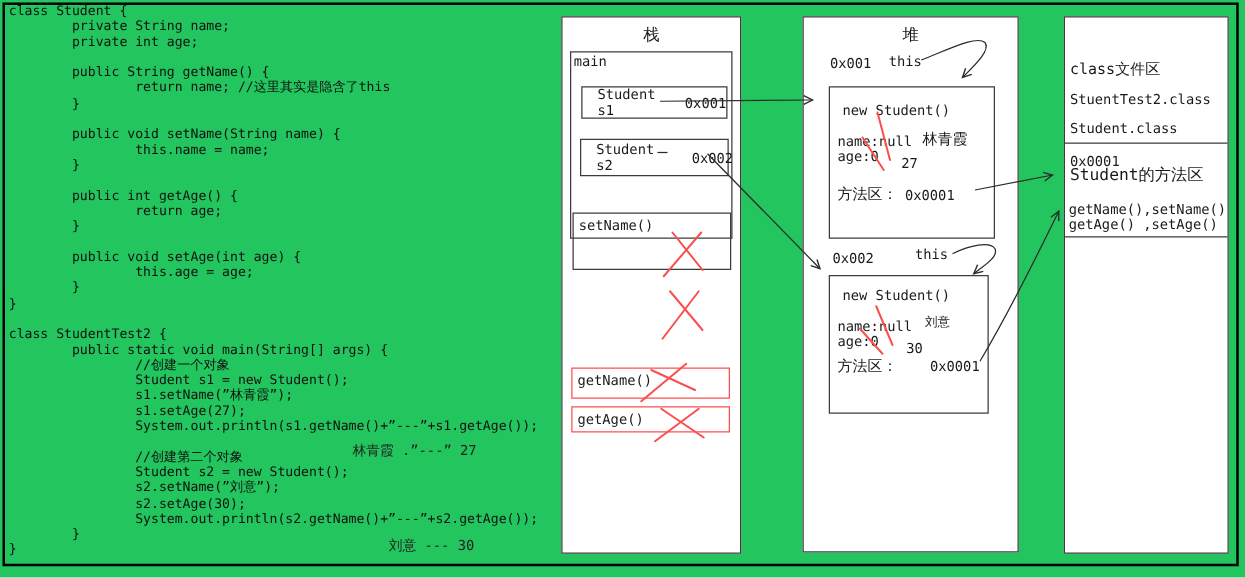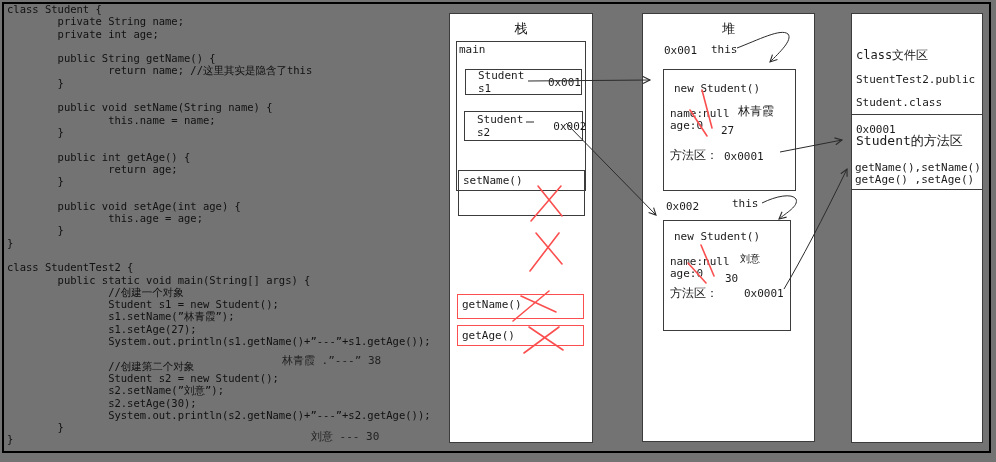"class Student {" #canvas { background: #737373 -> #22c55e }
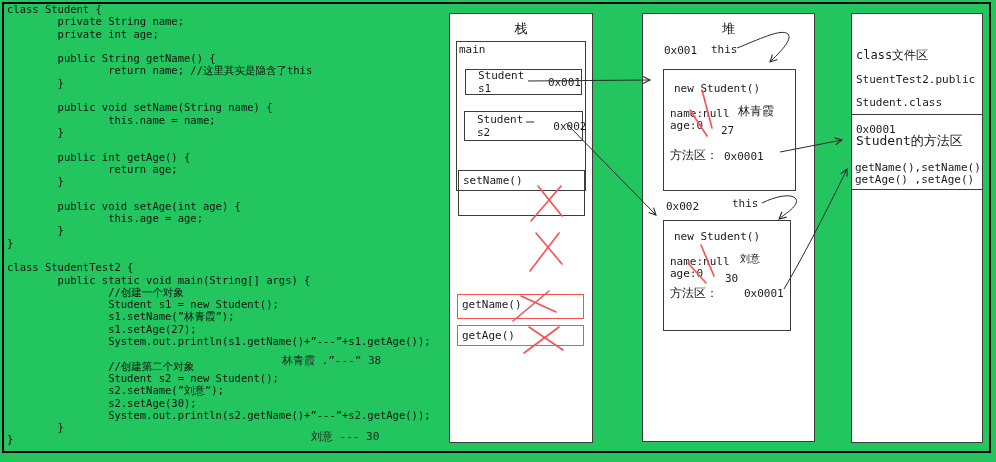"StuentTest2.public" span.ma-item { text: StuentTest2.public -> StuentTest2.class }
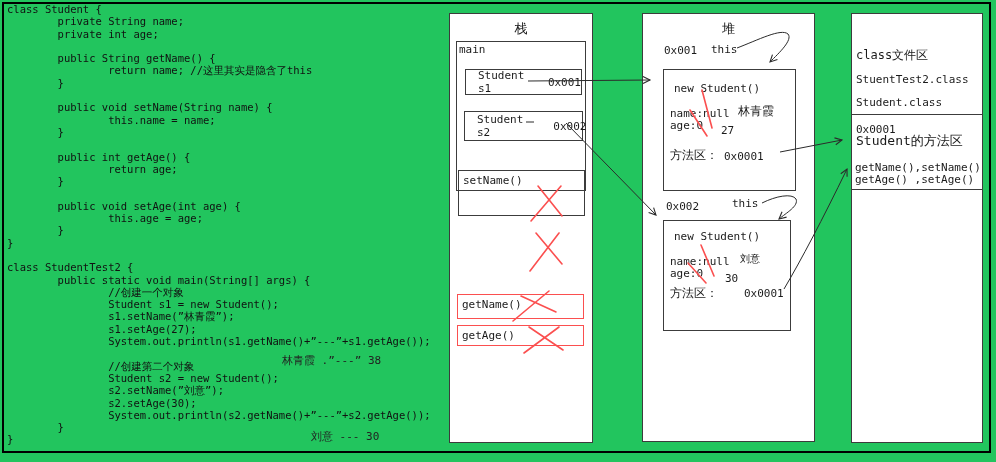"林青霞 .”---” 38" div.ann { text: 38 -> 27 }
